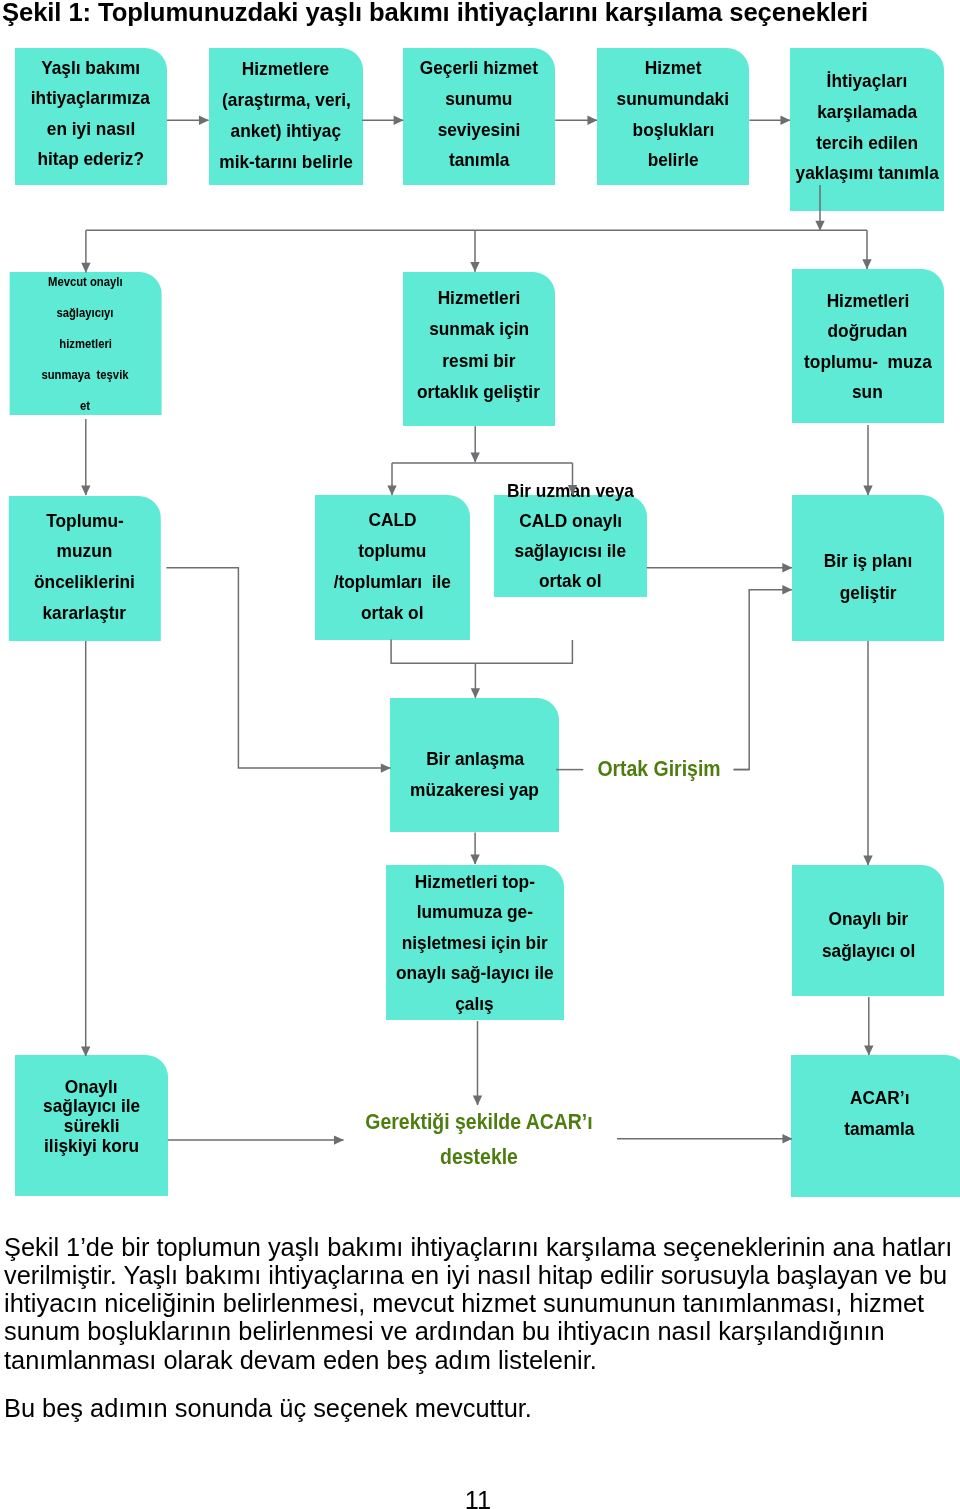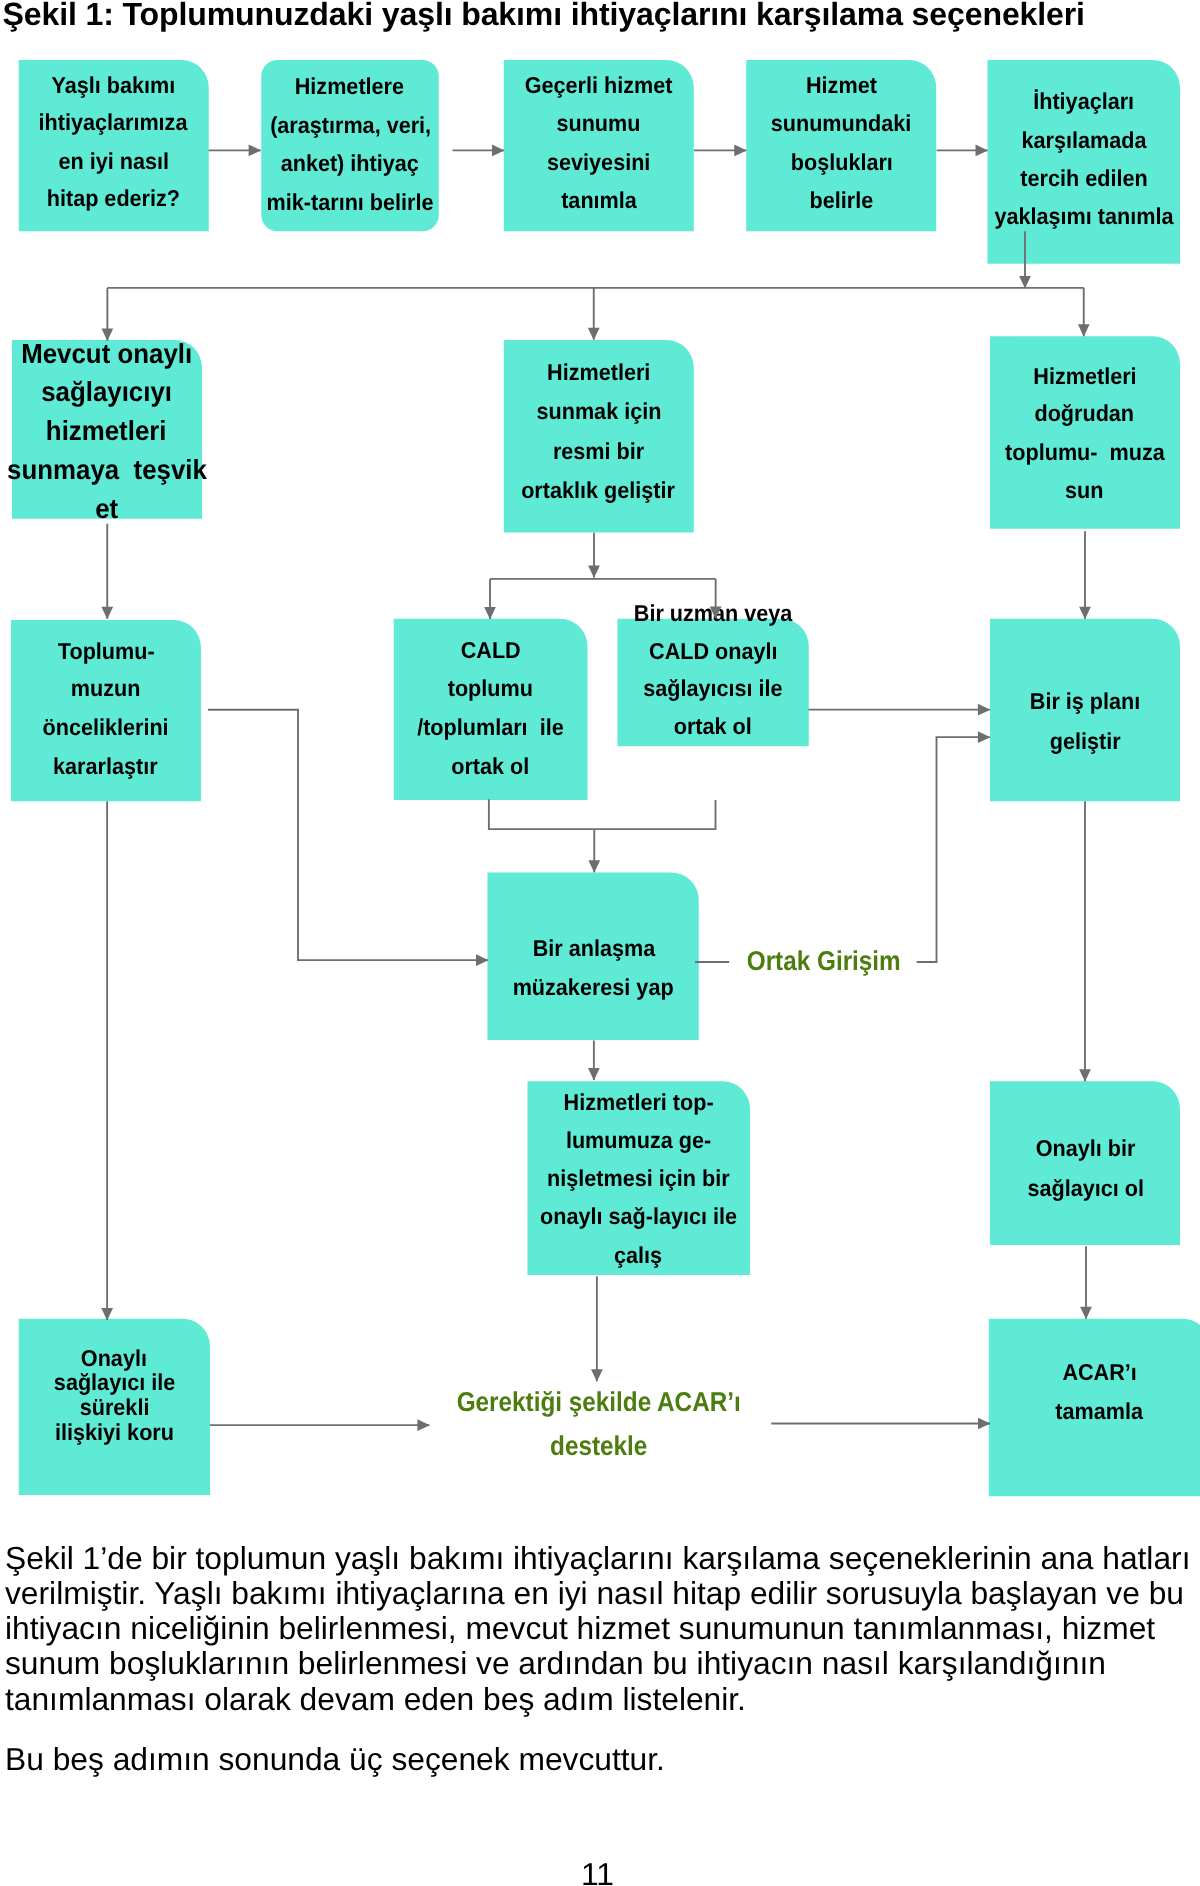"Hizmetlere" div.node { border-radius: 13px -> none; width: 142px -> 154px }
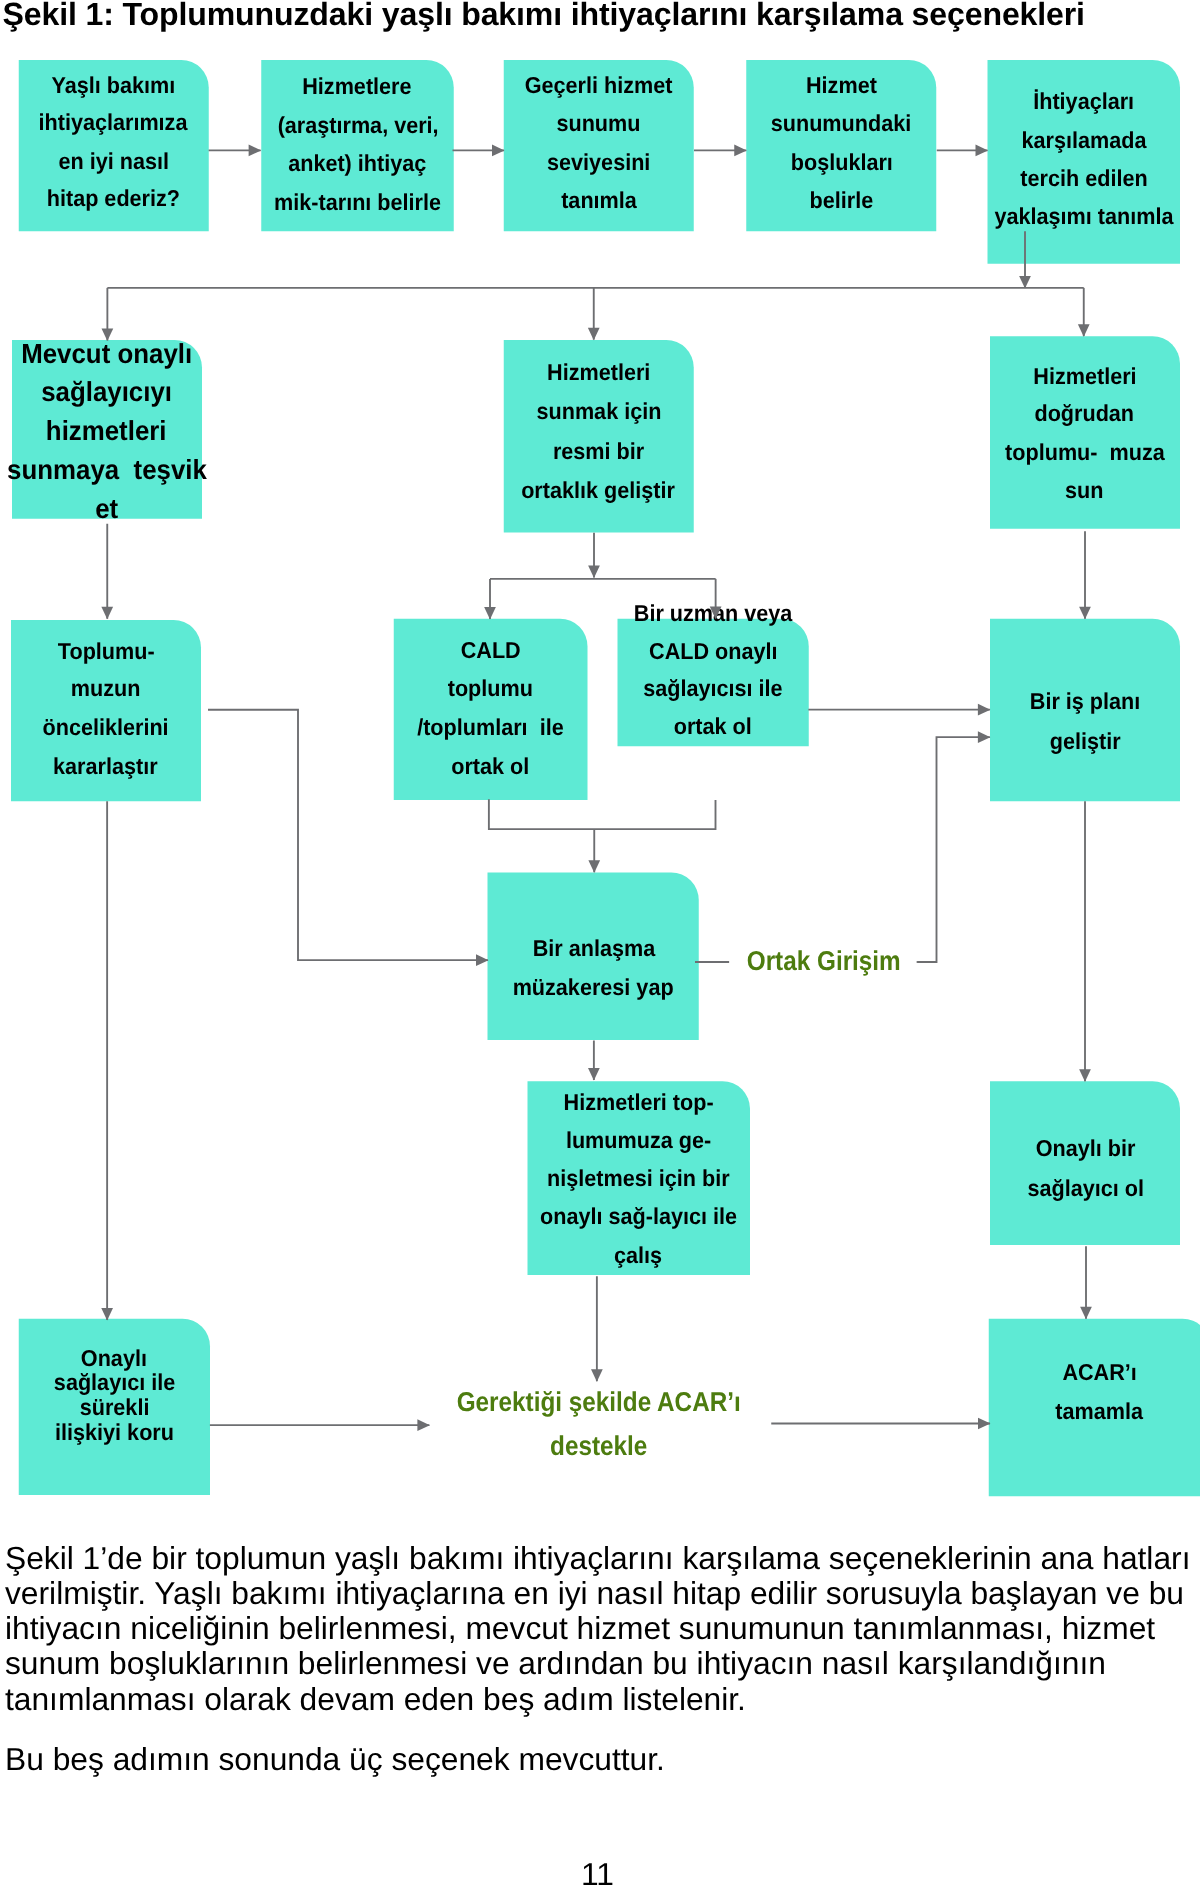"Mevcut onaylı" div.node { font-size: 22px -> 12px }
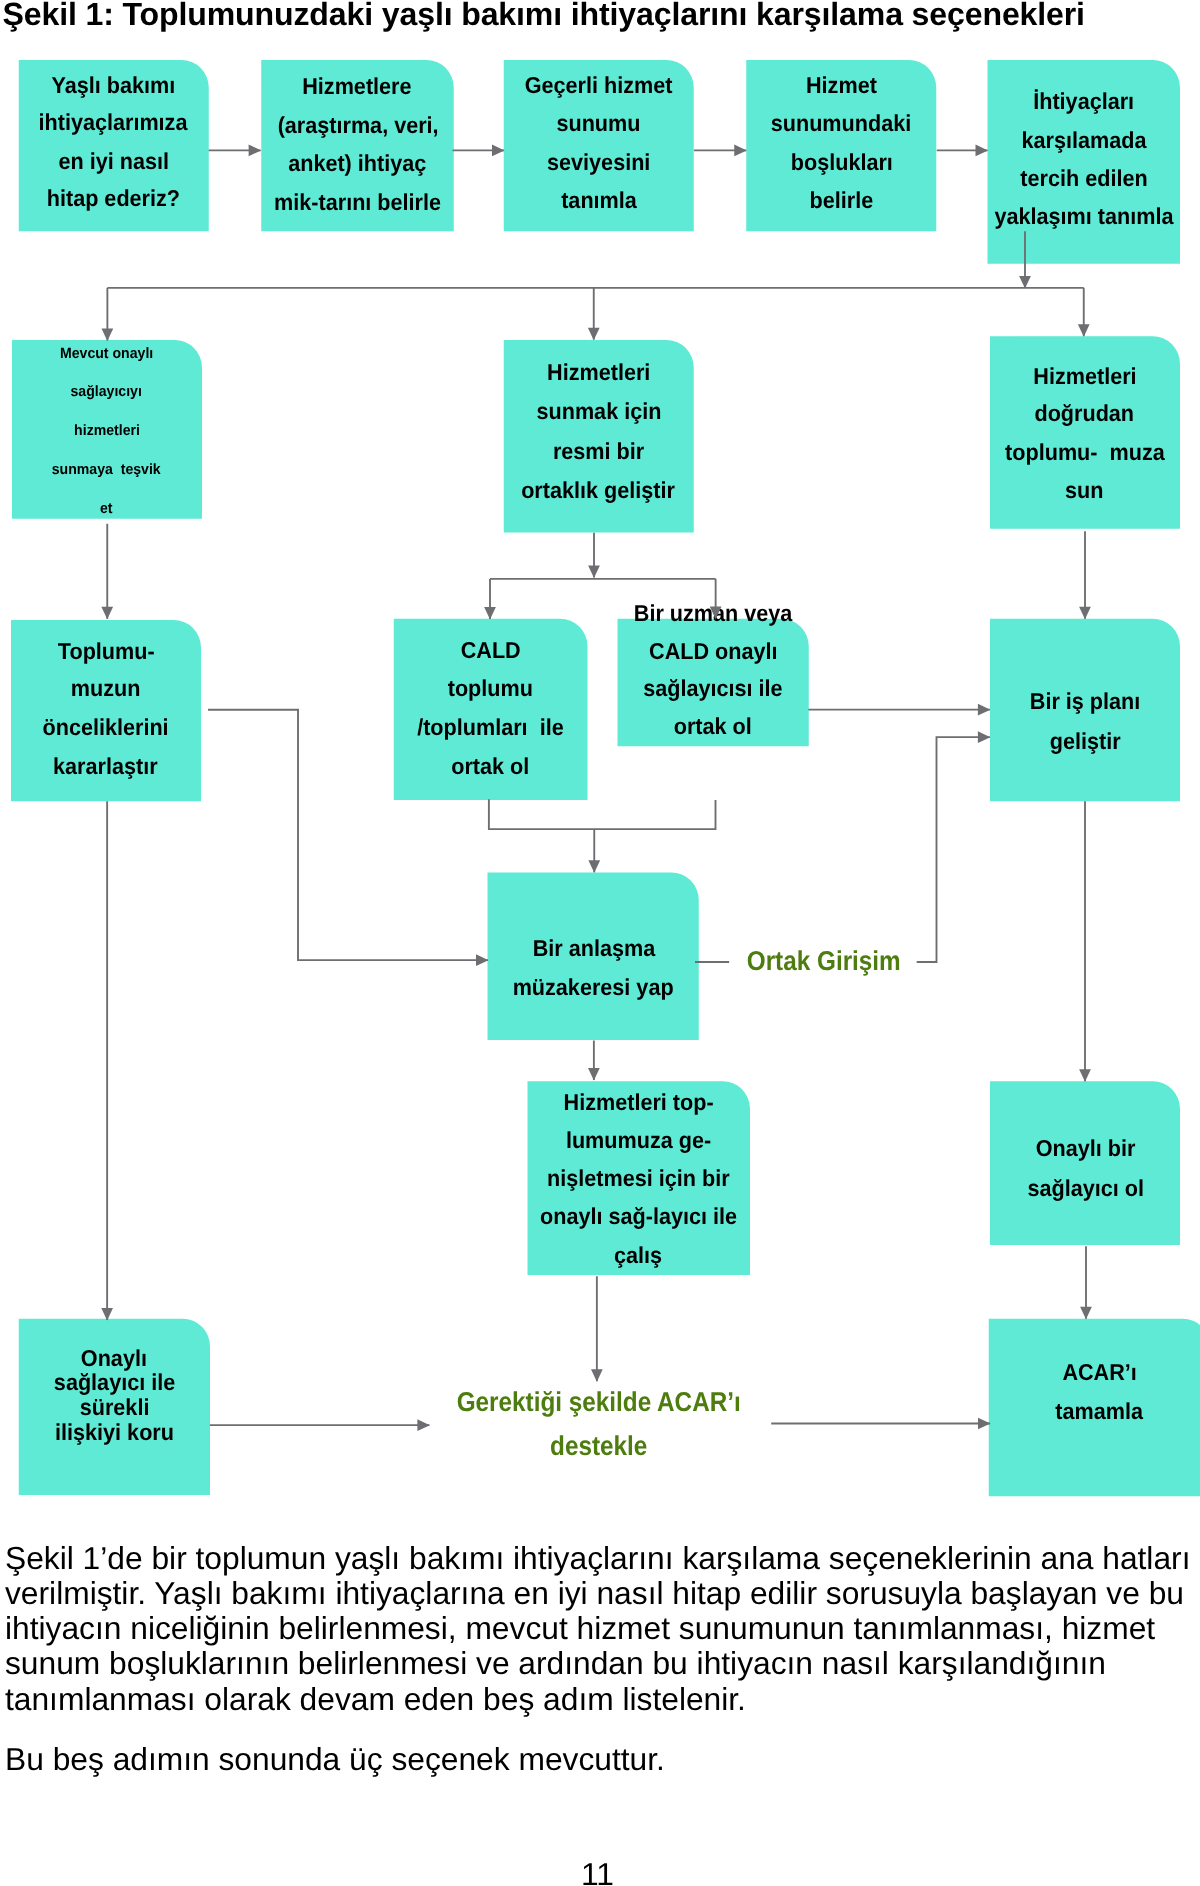"Hizmetleri top-" div.node { margin-left: 36px -> none }
